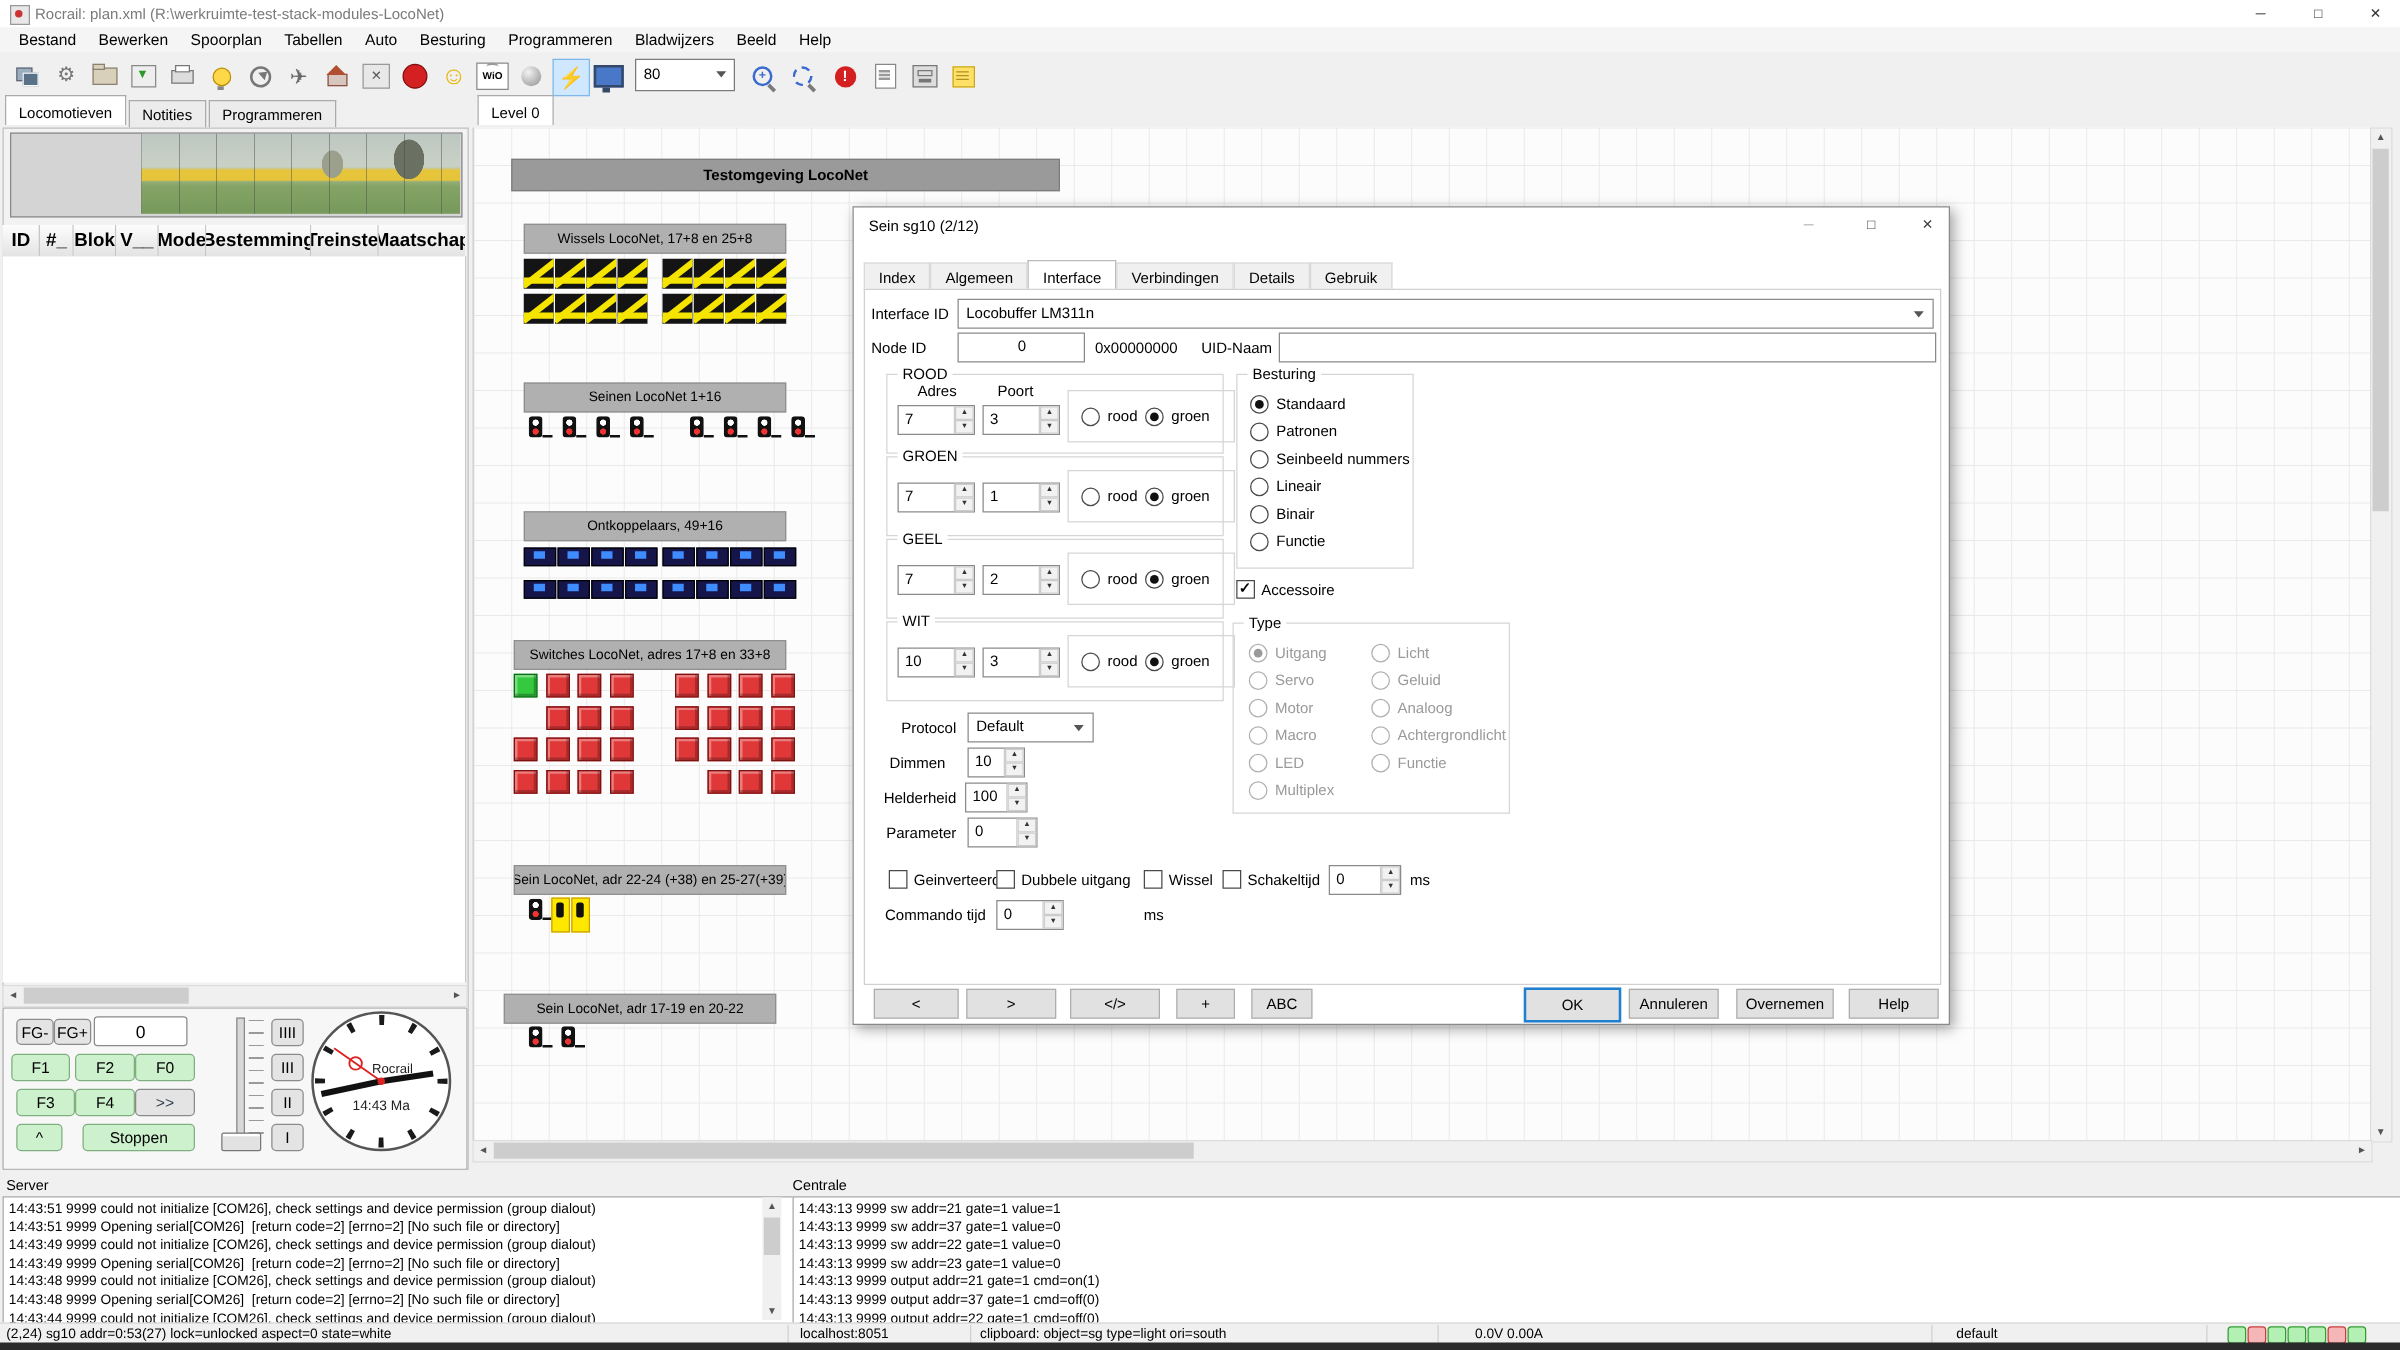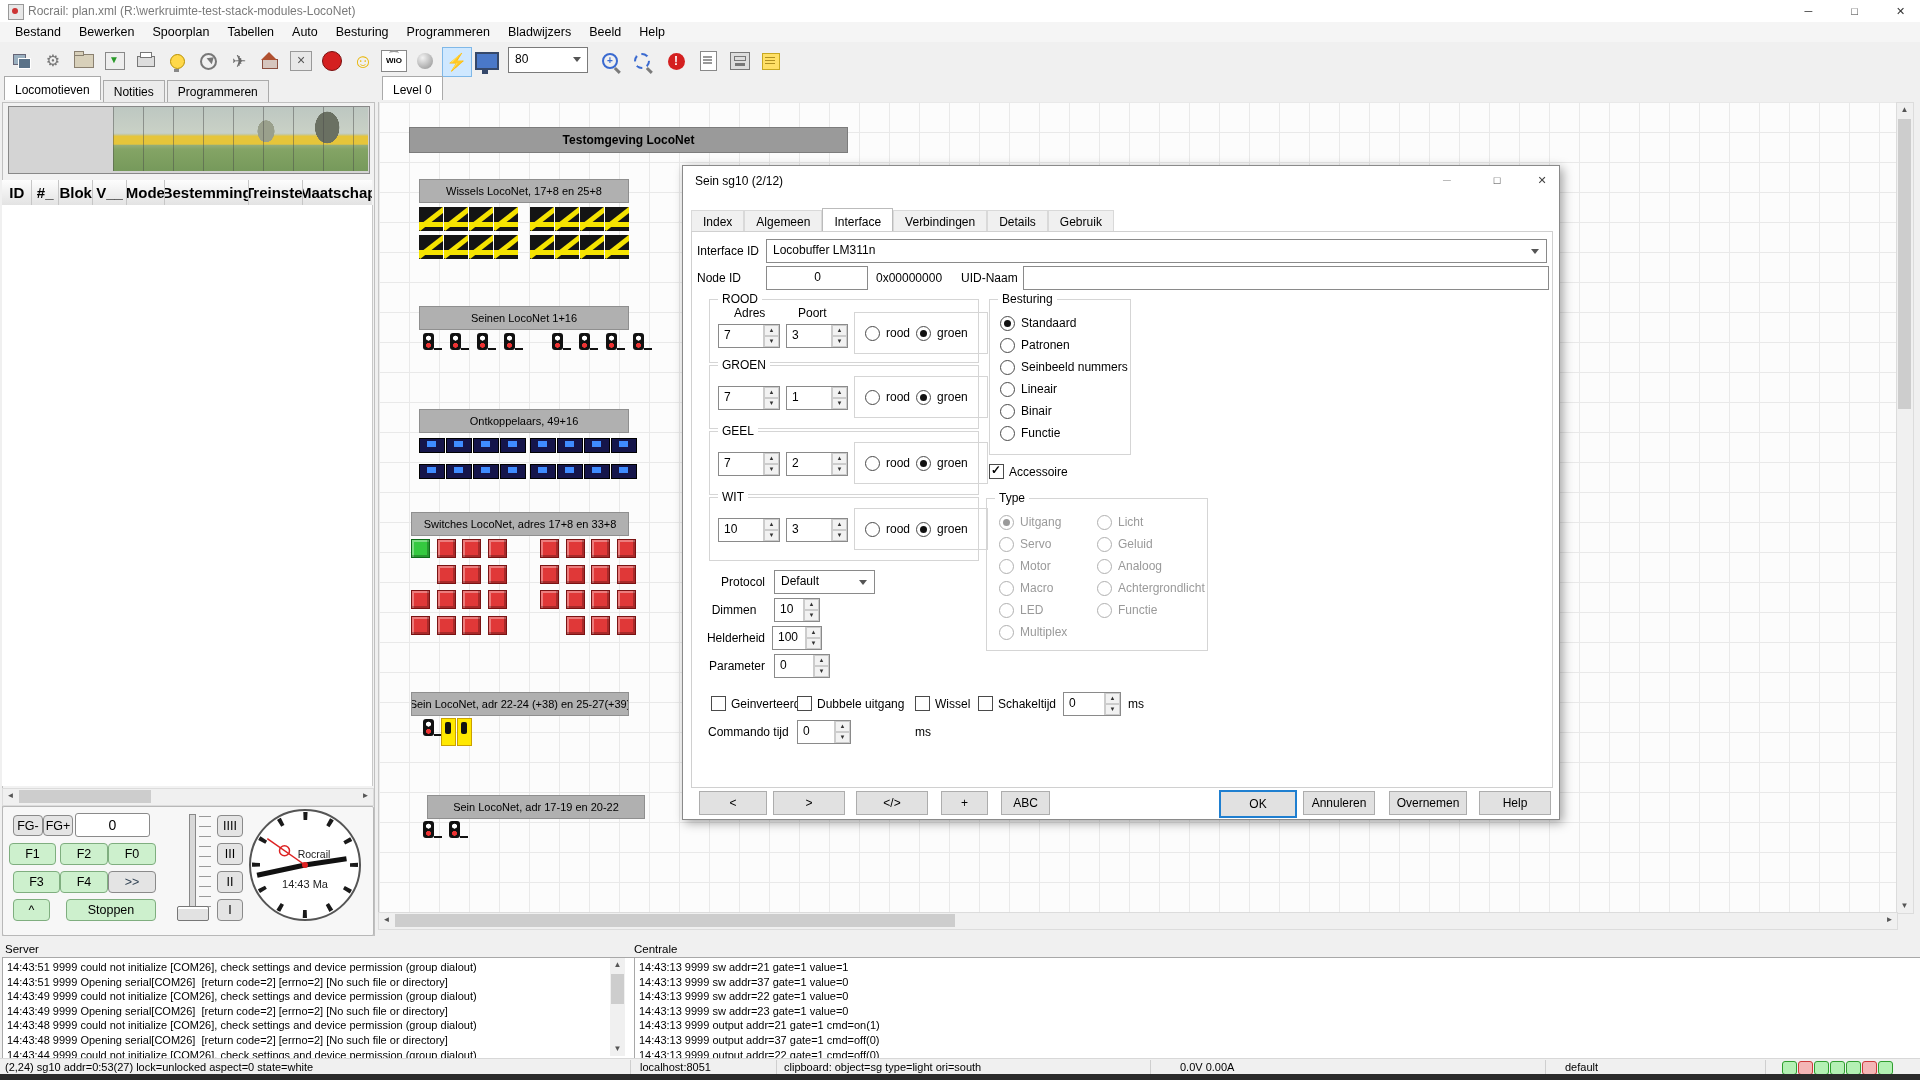"Sein LocoNet, adr 17-19 en" div.plabel { left: 48px -> 24px }
